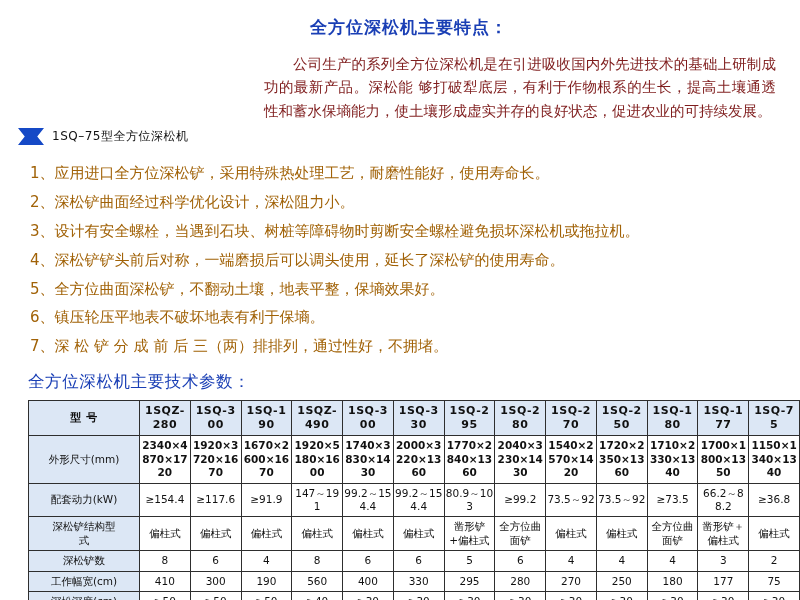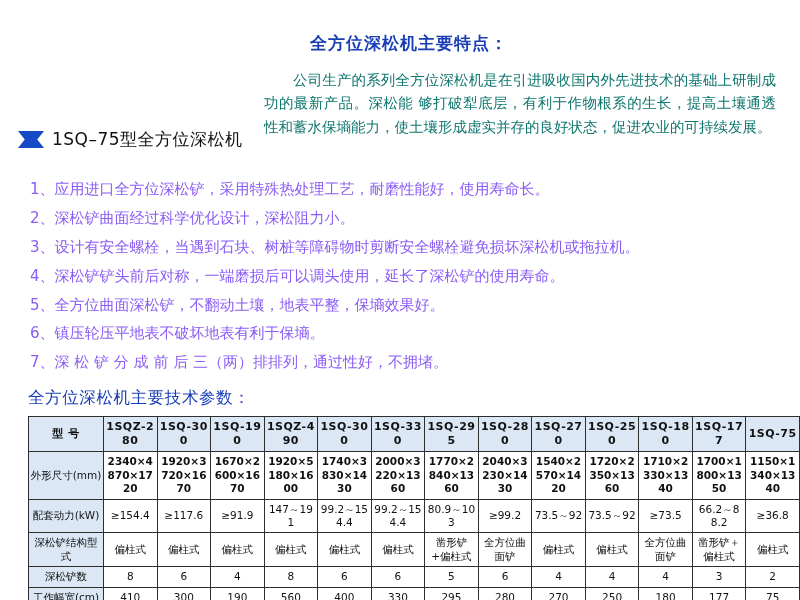"全方位深松机主要特点：" .main-title { padding-top: 32px -> 16px }
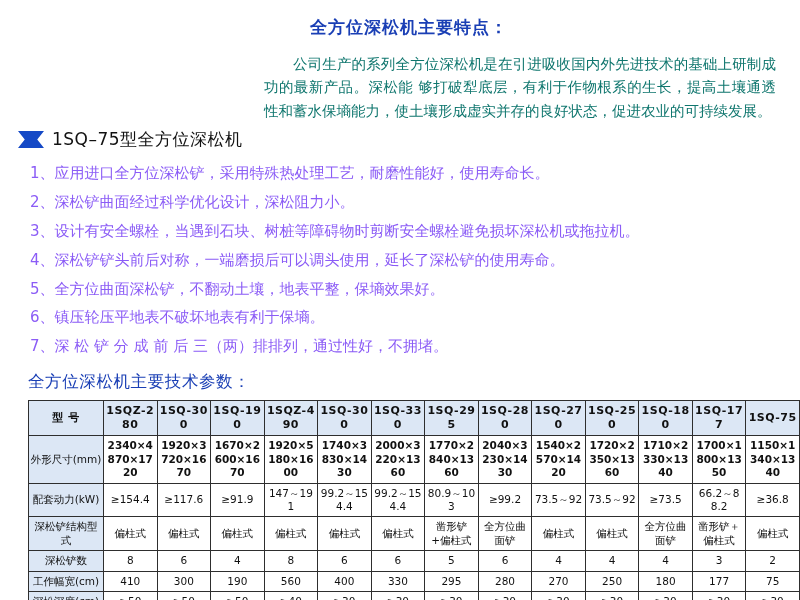"公司生产的系列全方位深松机是在引进吸收国内外先进技术的基础上研制成功的最新产品。" .intro { color: #0f766e -> #7f1d1d }
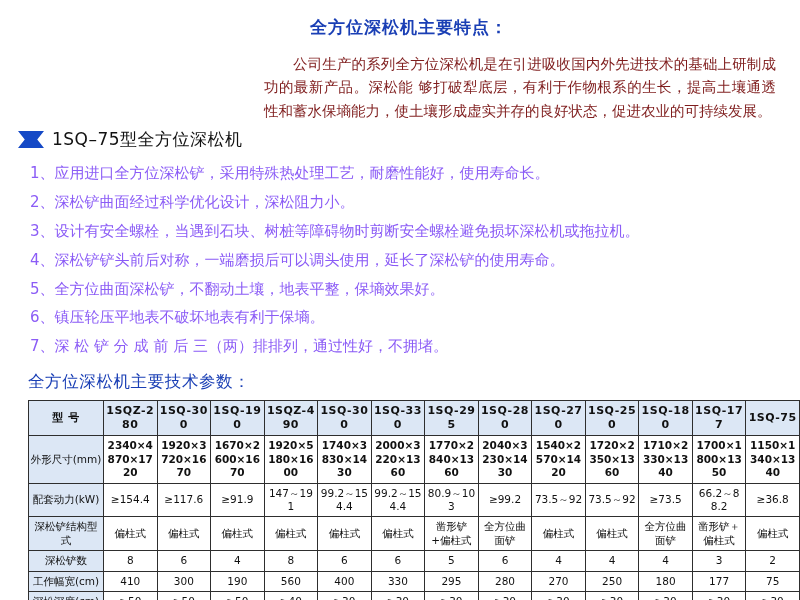"1SQ–75型全方位深松机" .model-name { font-size: 17px -> 12px }
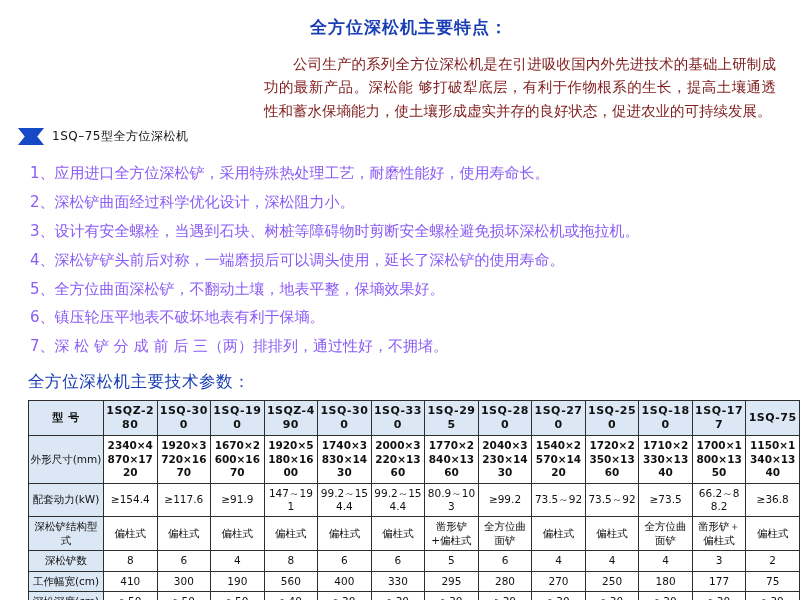"1、应用进口全方位深松铲，采用特殊热处理工艺，耐磨性能好，使用寿命长。" .feature-line { color: #8b5cf6 -> #a16207 }
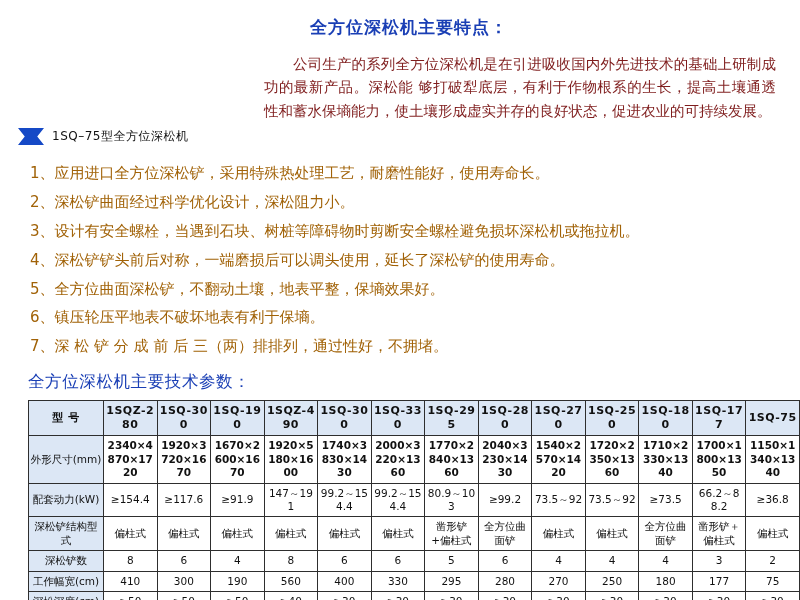"型 号" table.spec td.rowlabel { padding: 3px 1px -> 3px 19px }
